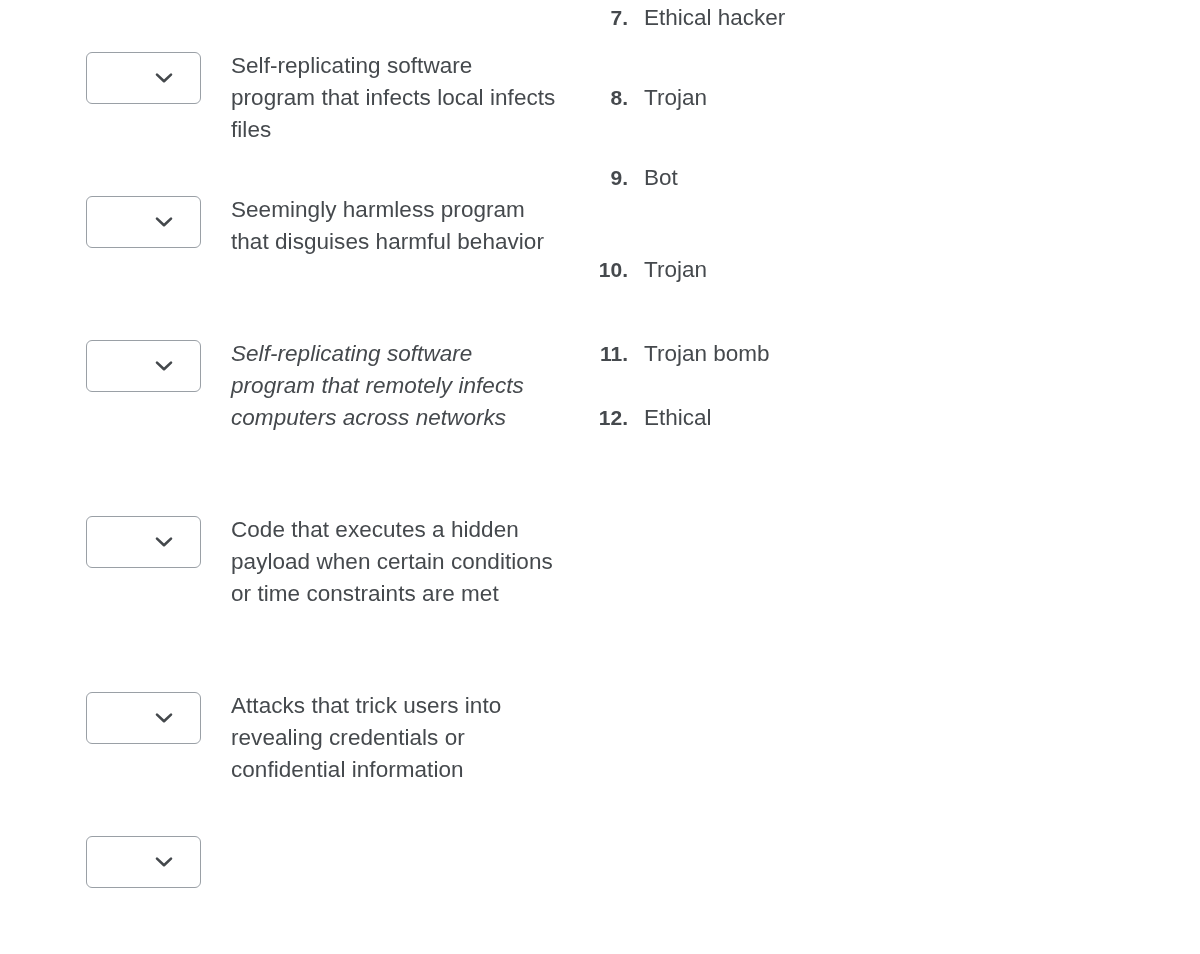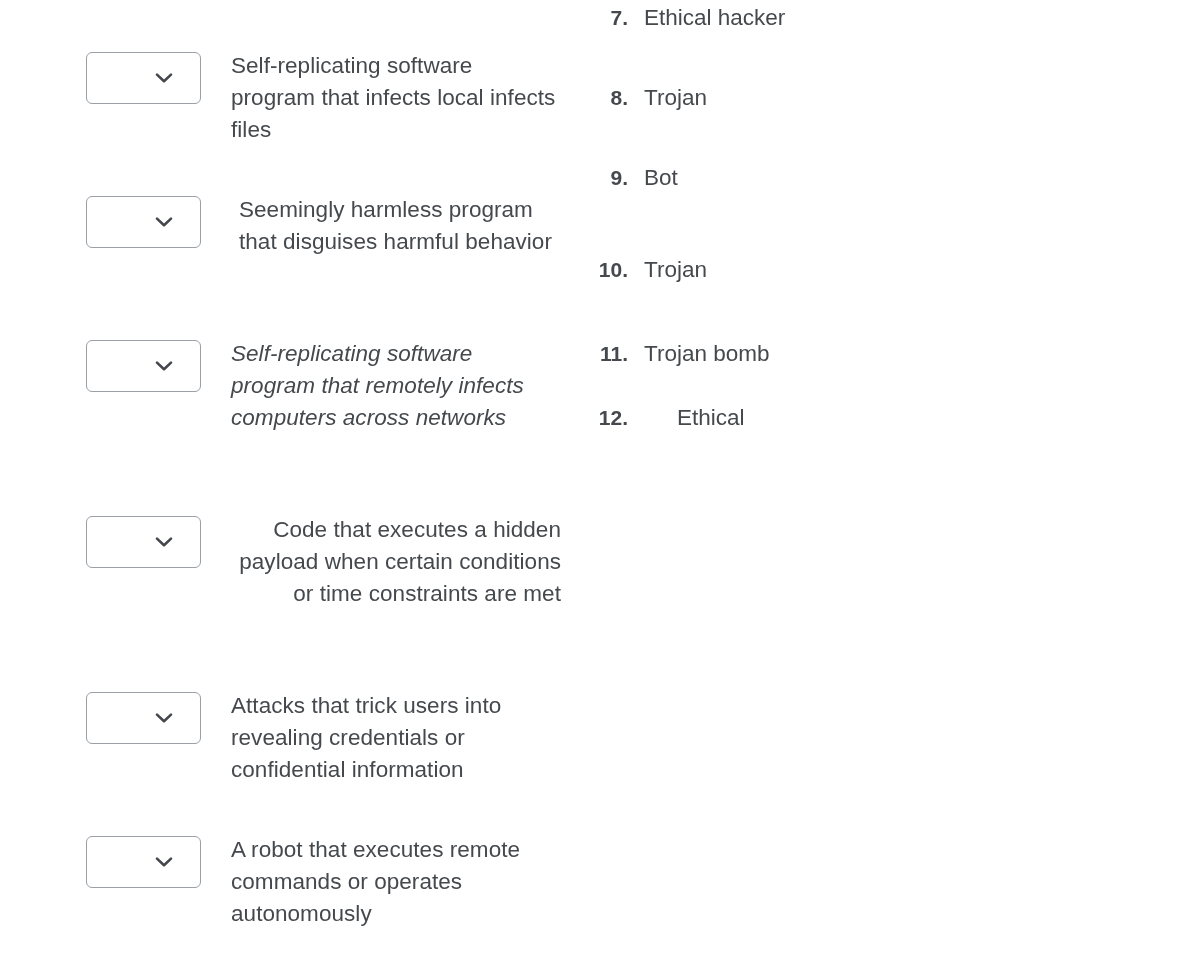"Seemingly harmless program that" div.prompt-row { gap: 8px -> none }
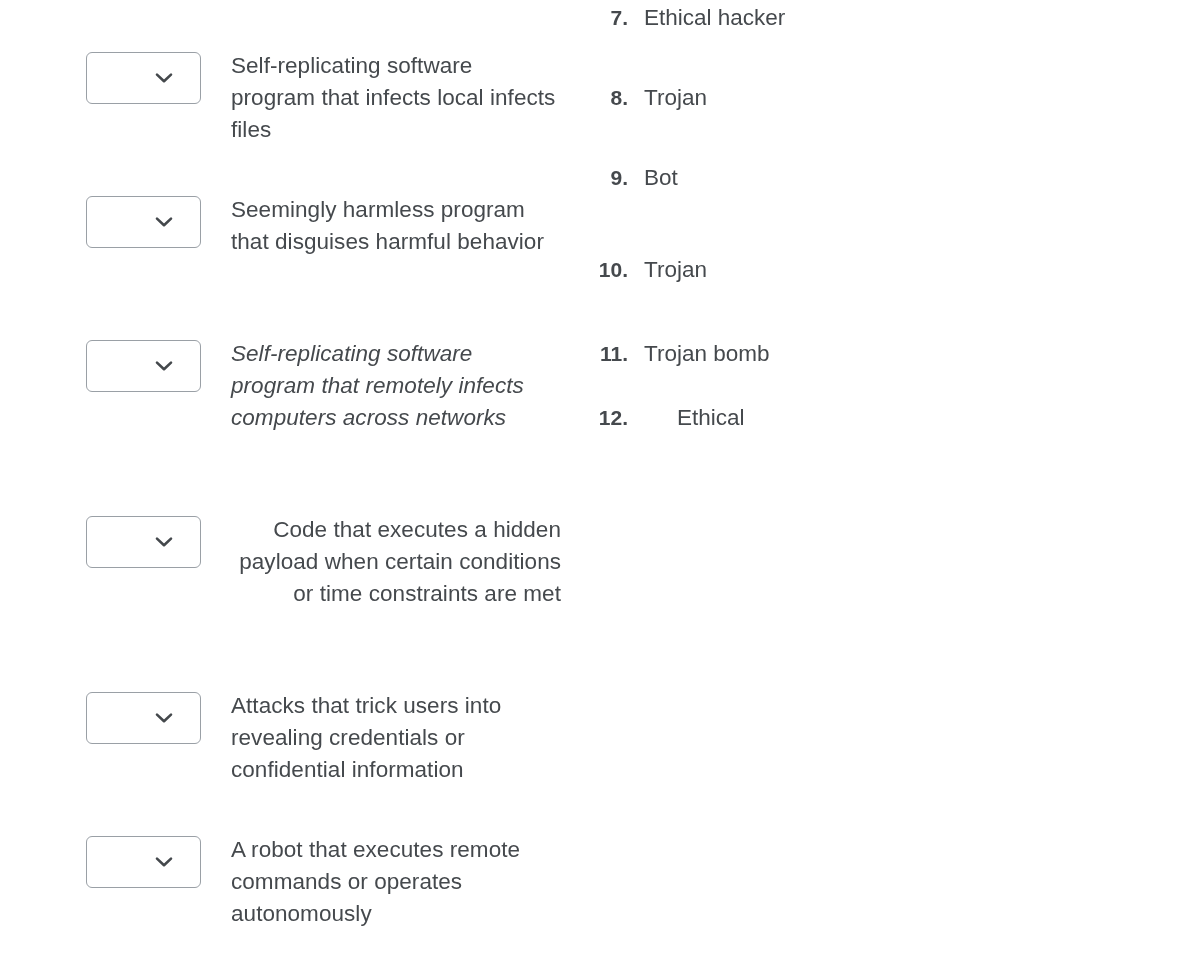"12." div.bank-item { gap: 33px -> none }
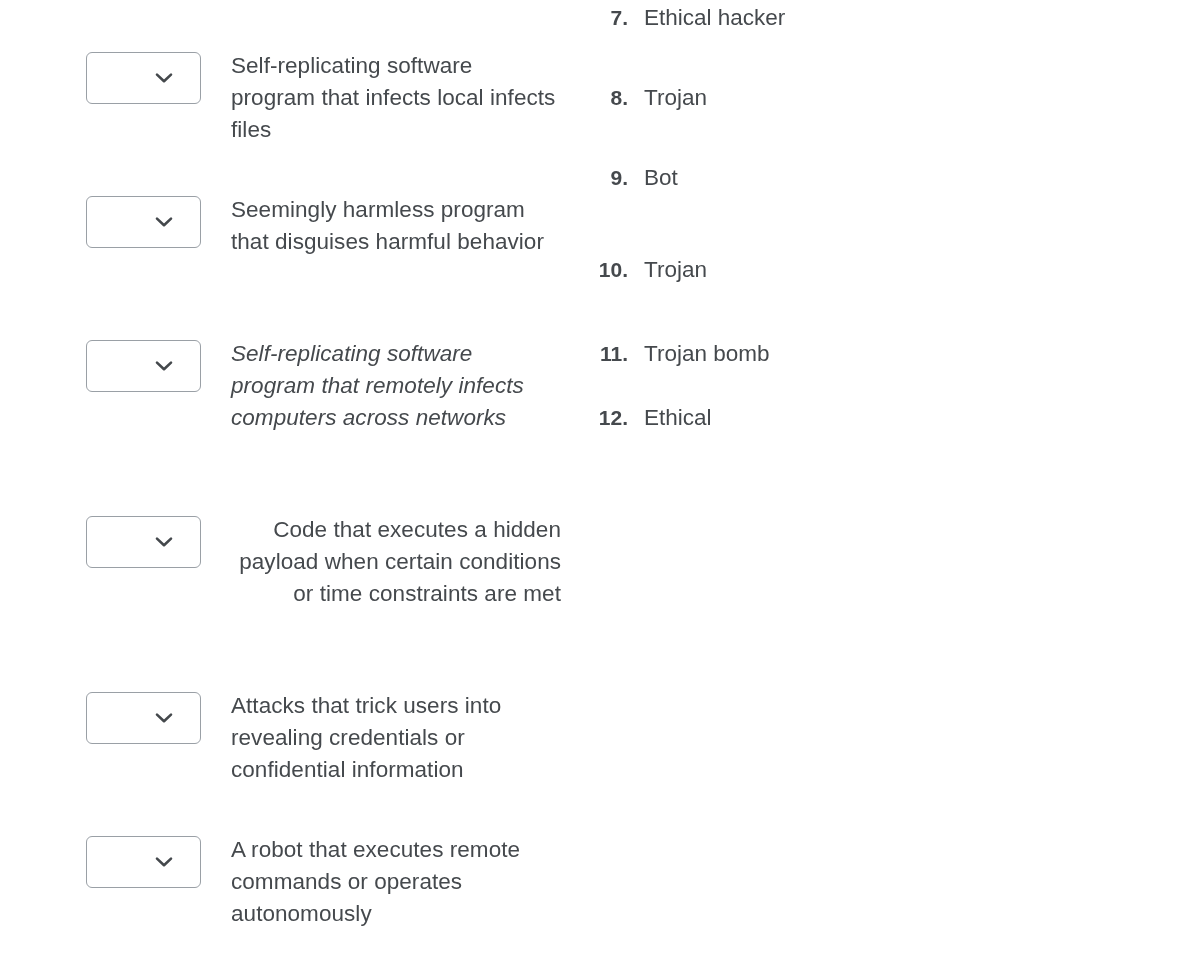"Code that executes a hidden" div.prompt-row { text-align: right -> none }
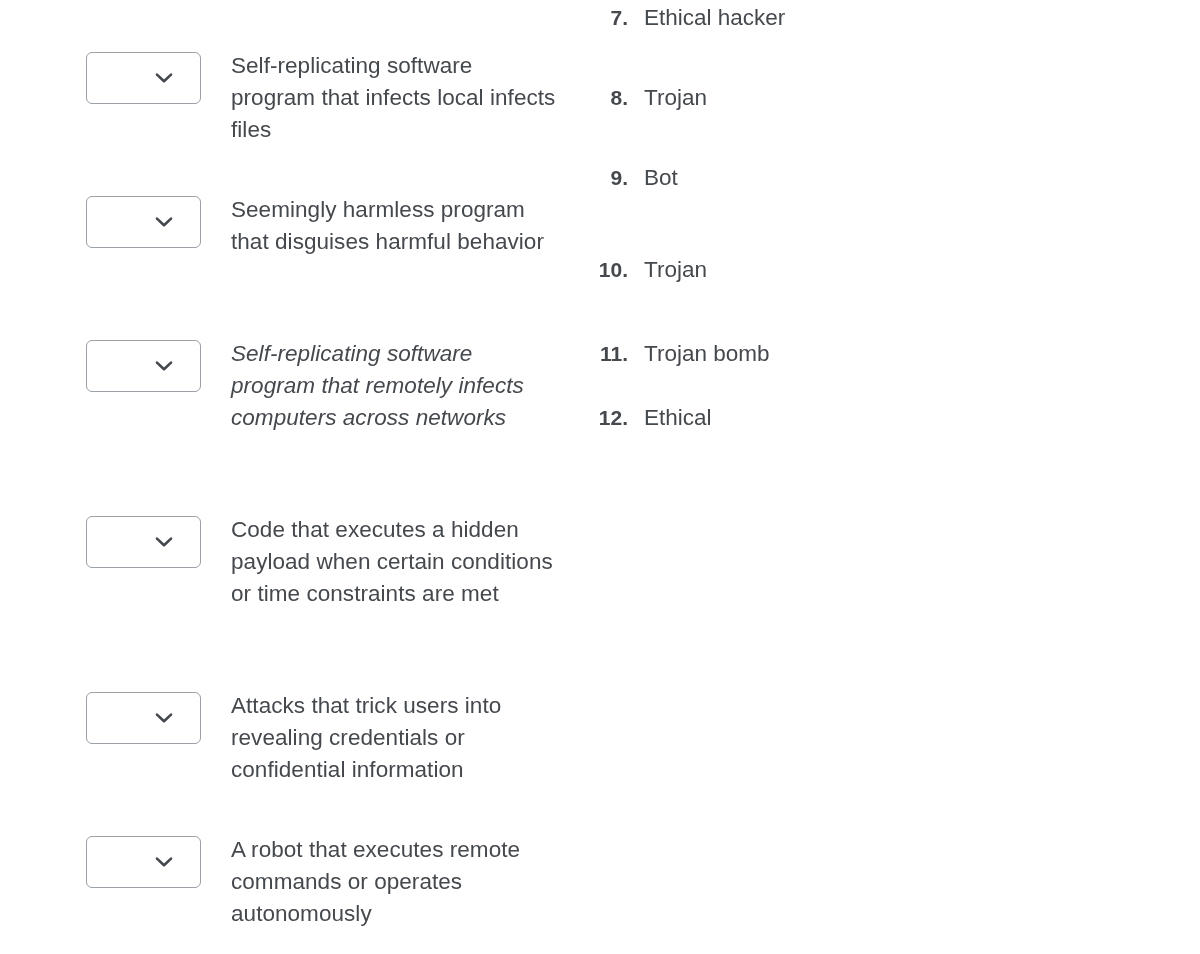"A robot that executes remote" div.prompt-text { html: <div>A robot that executes remote commands or operates autonomously</div> -> none }
